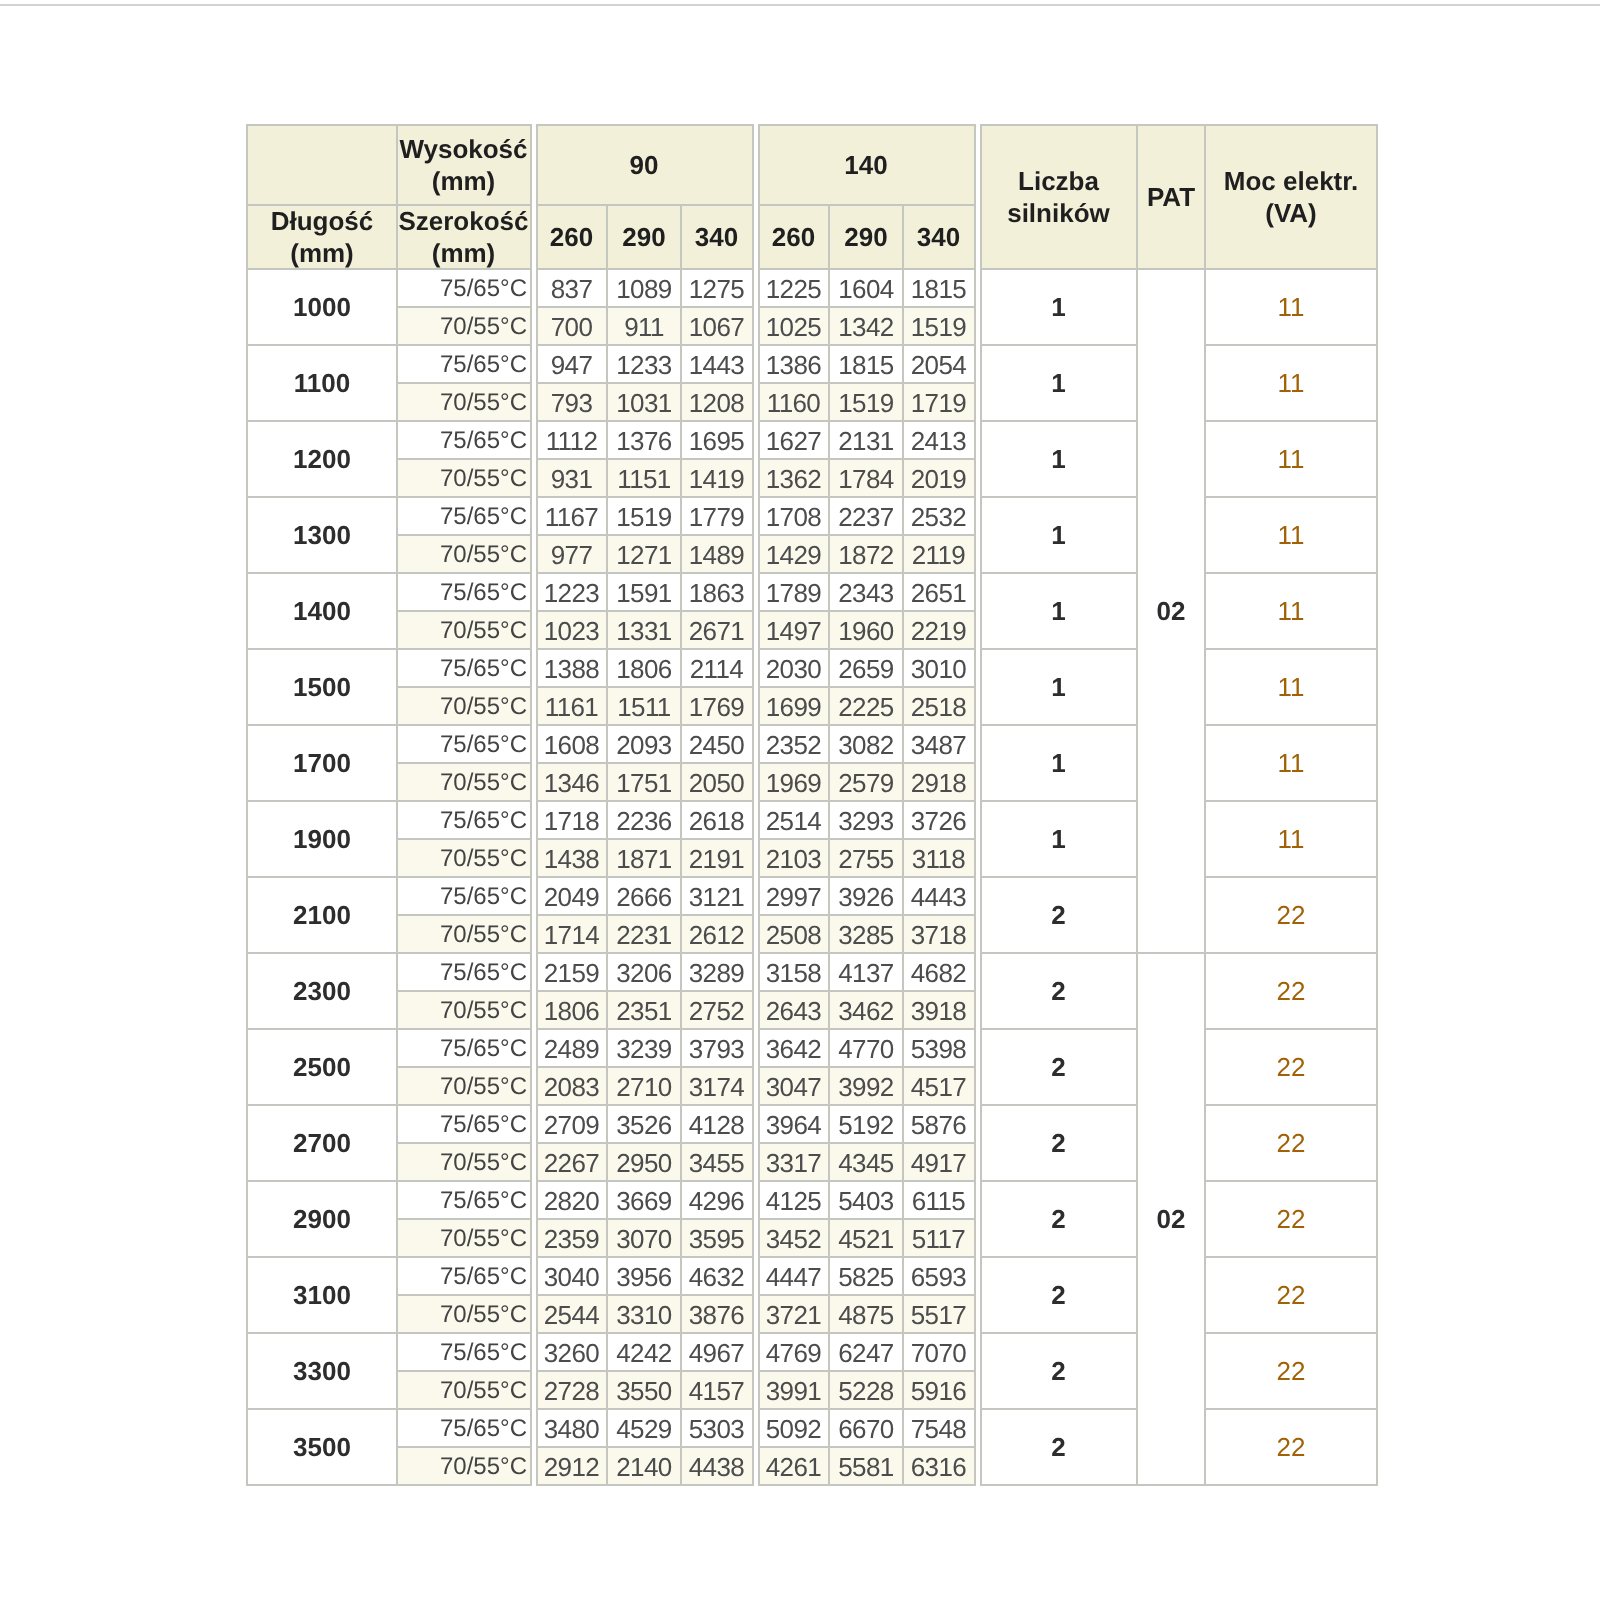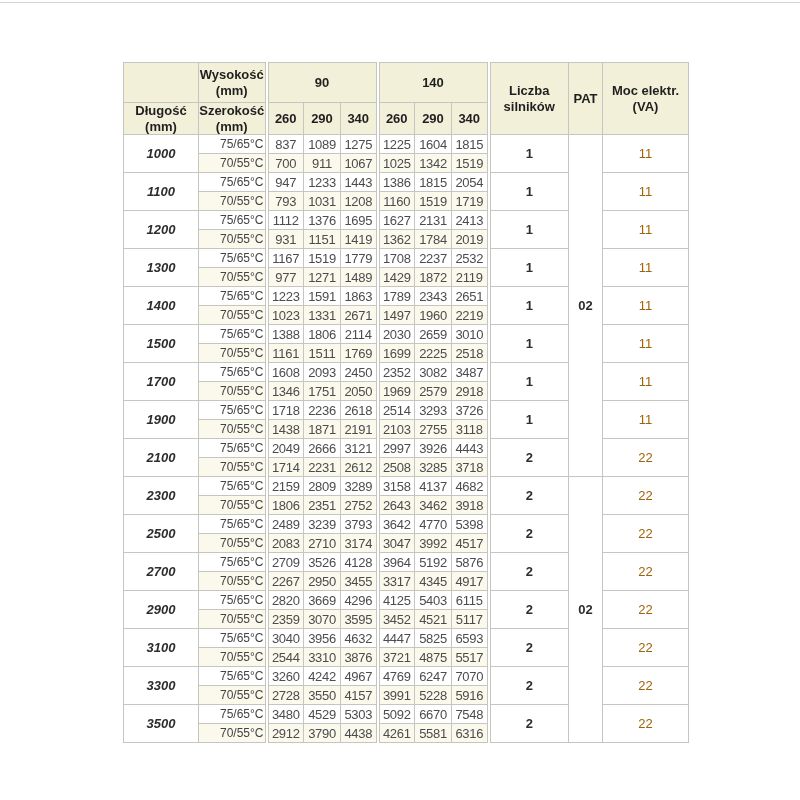"1000" td.dlugosc { font-style: italic -> none }
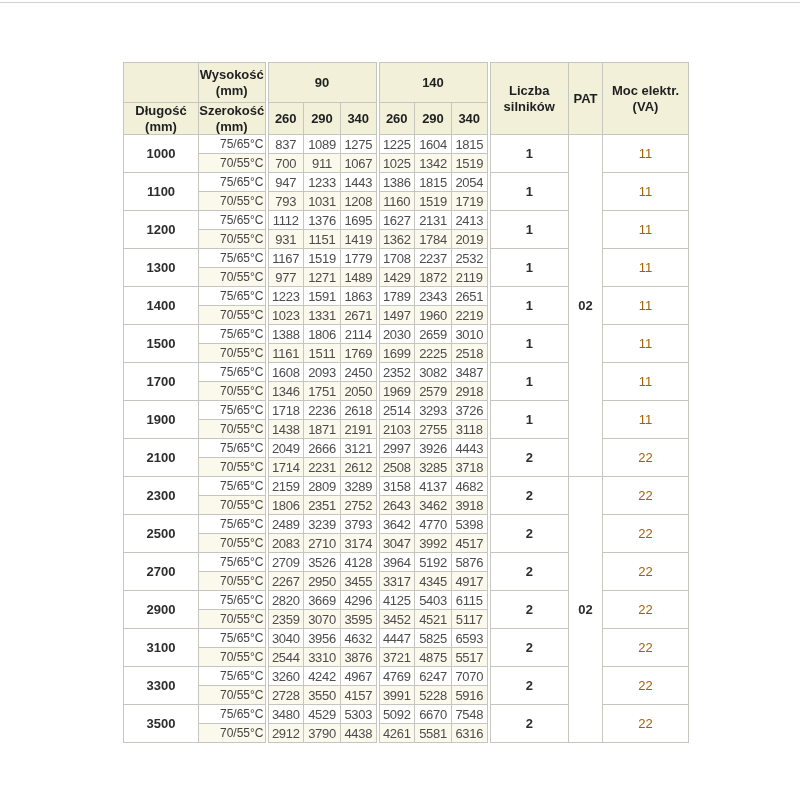"2809" td.num { text: 2809 -> 3206 }
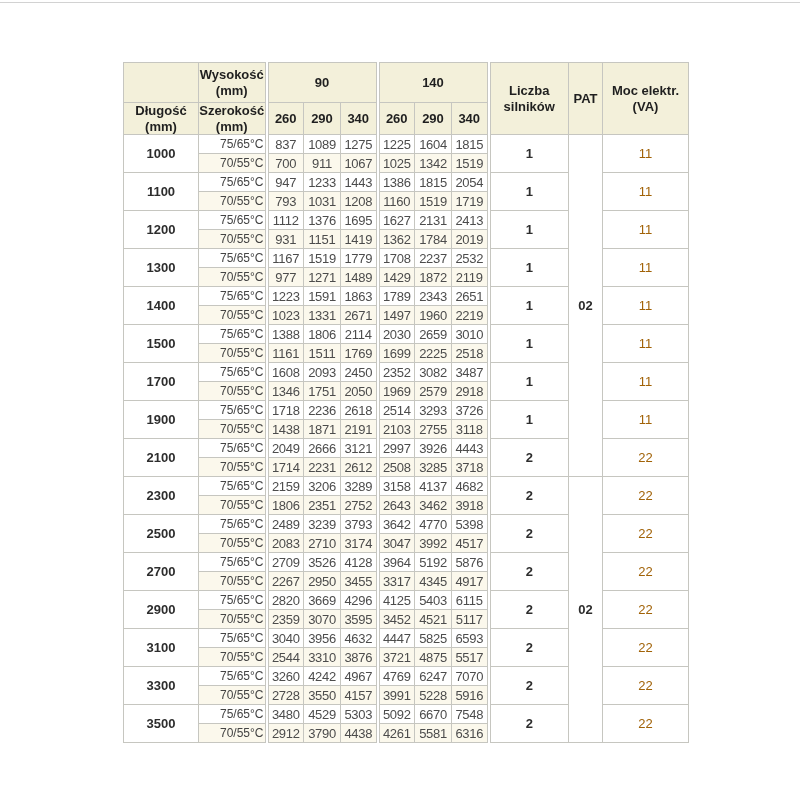"3790" td.num { text: 3790 -> 2140 }
